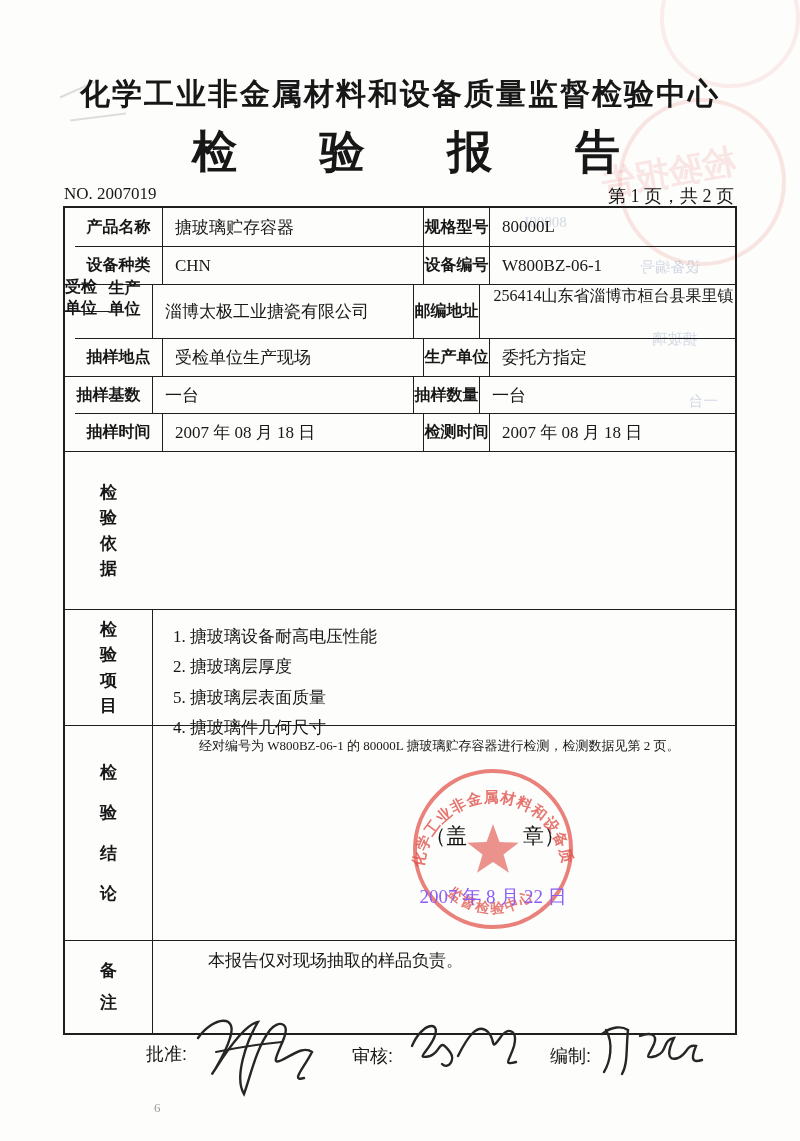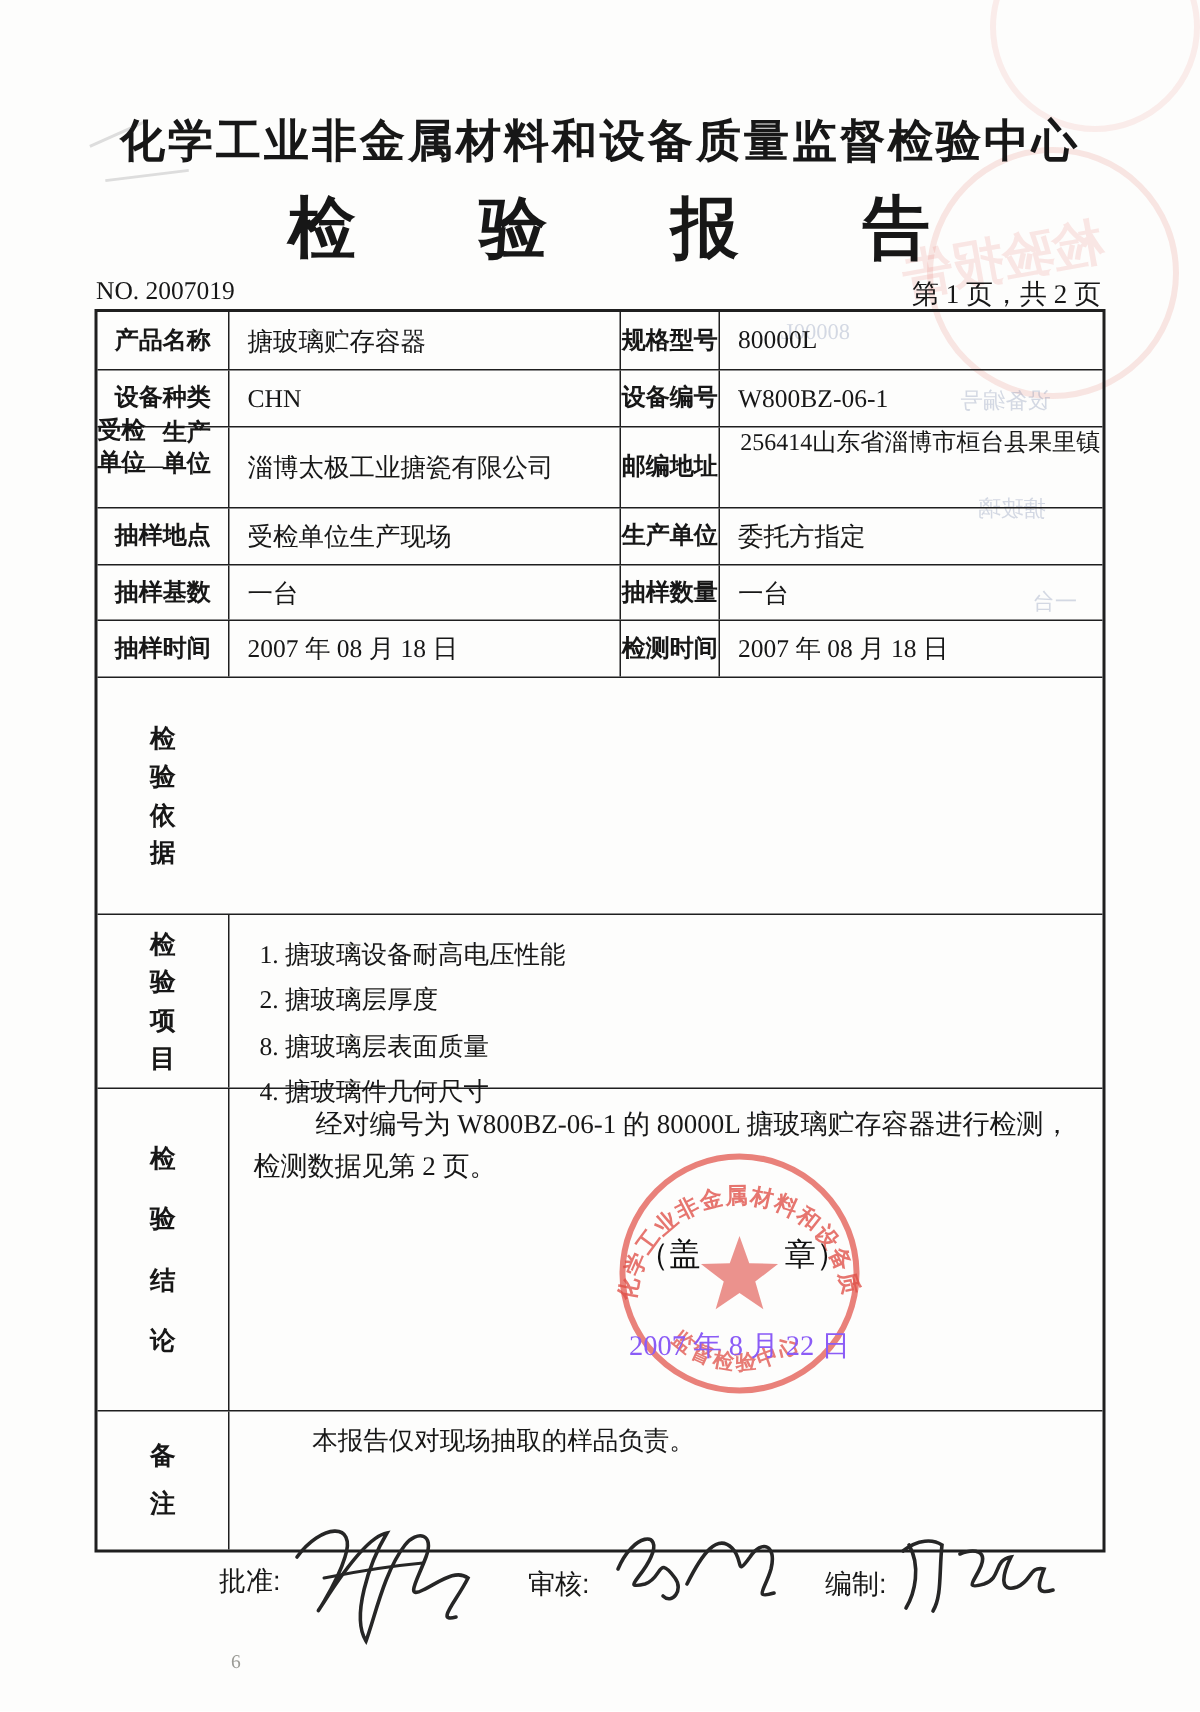"产品名称" .h38 { margin-left: none -> 10px }
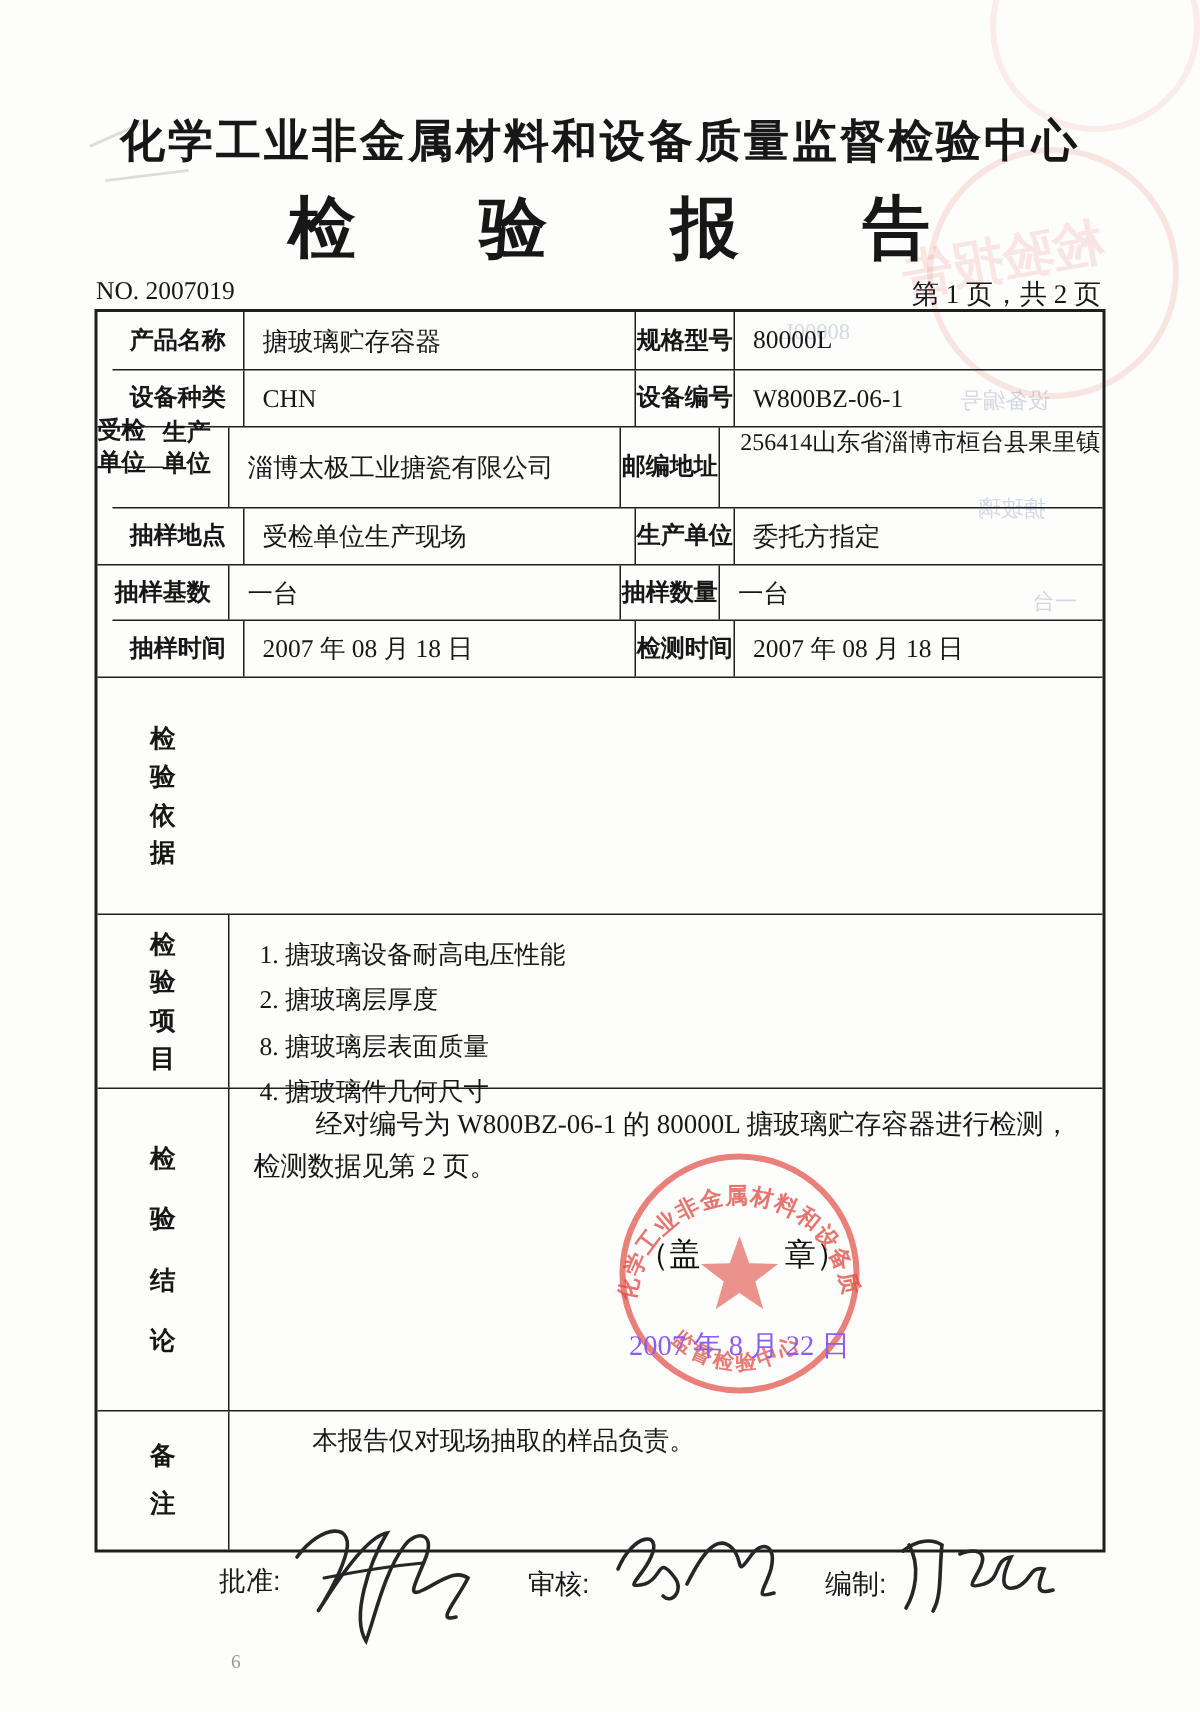"8. 搪玻璃层表面质量" div { text: 8 -> 5 }
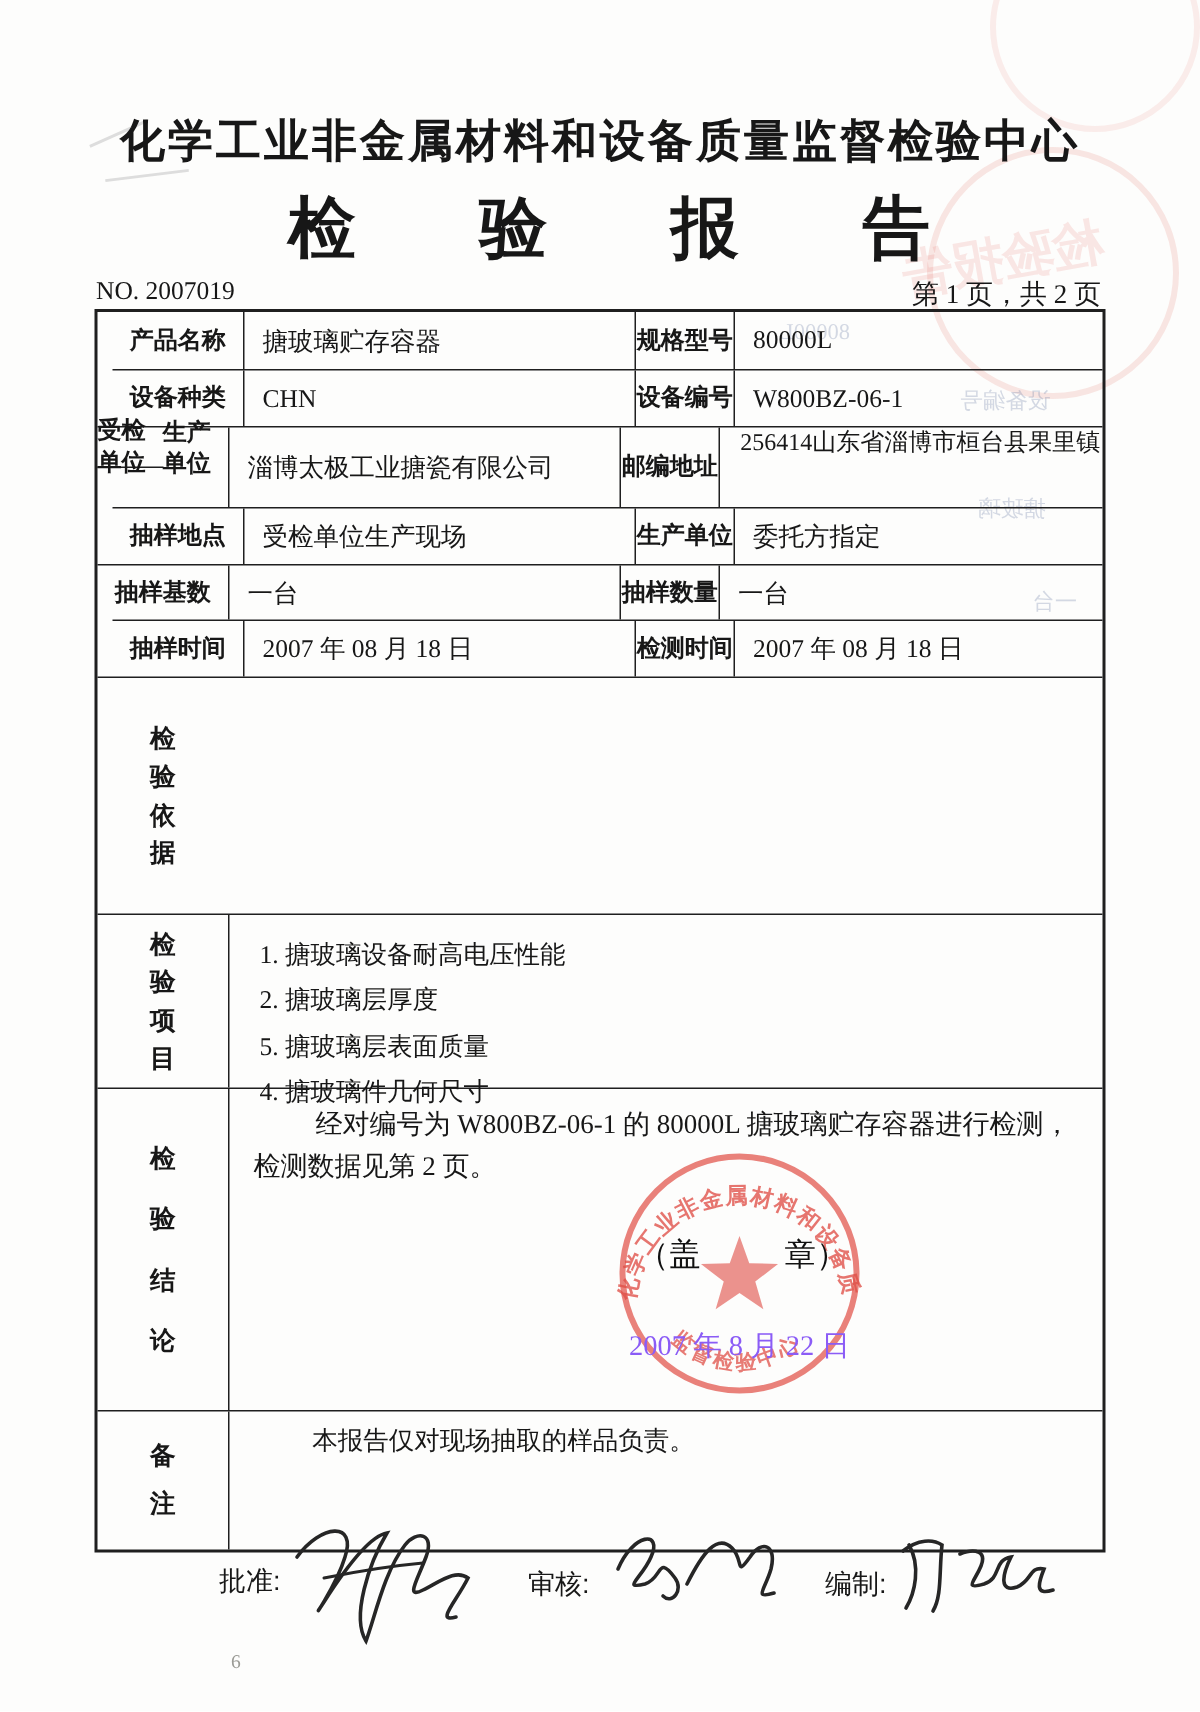"经对编号为 W800BZ-06-1 的 80000L" .concl-par { font-size: 18px -> 13px }
